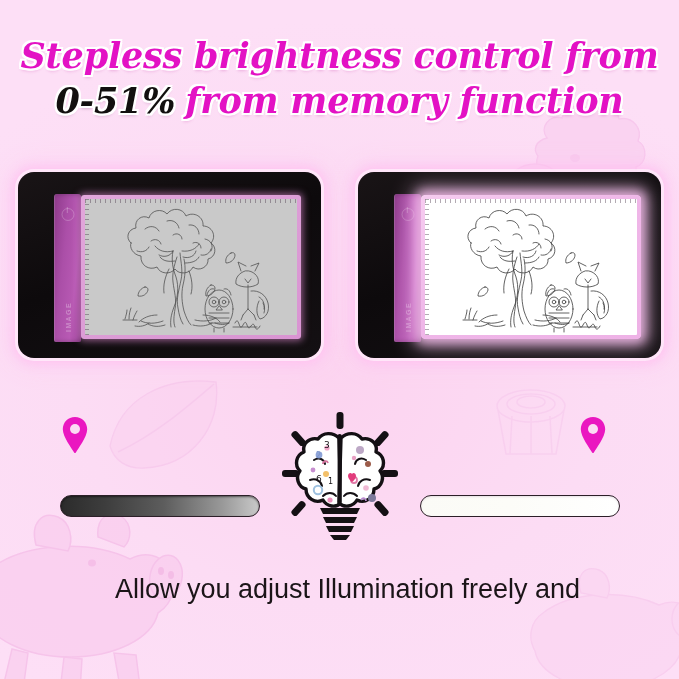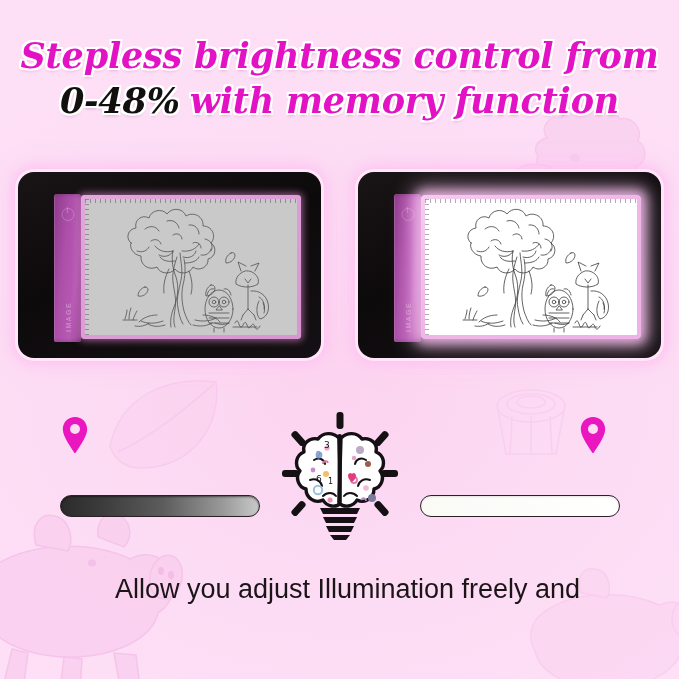"0-48%" span.hl-black { text: 0-48% -> 0-51% }
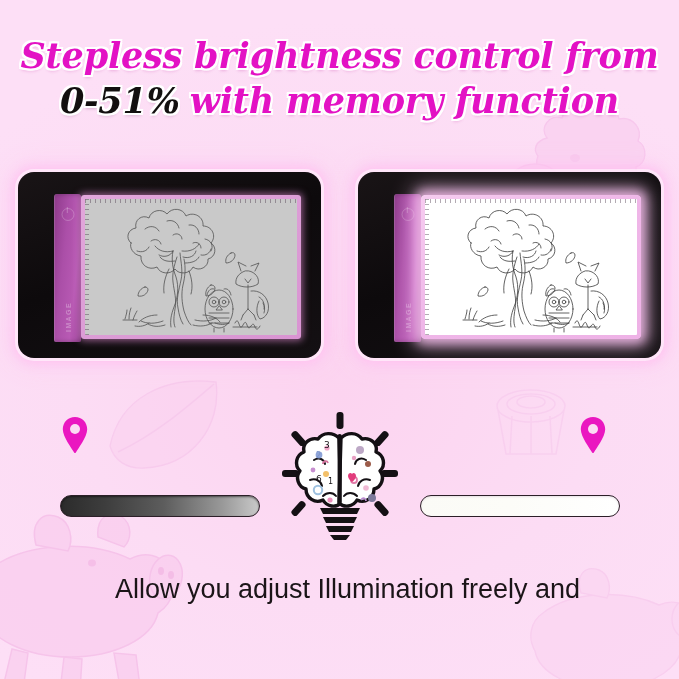"with memory function" span.hl-pink { text: with -> from }
